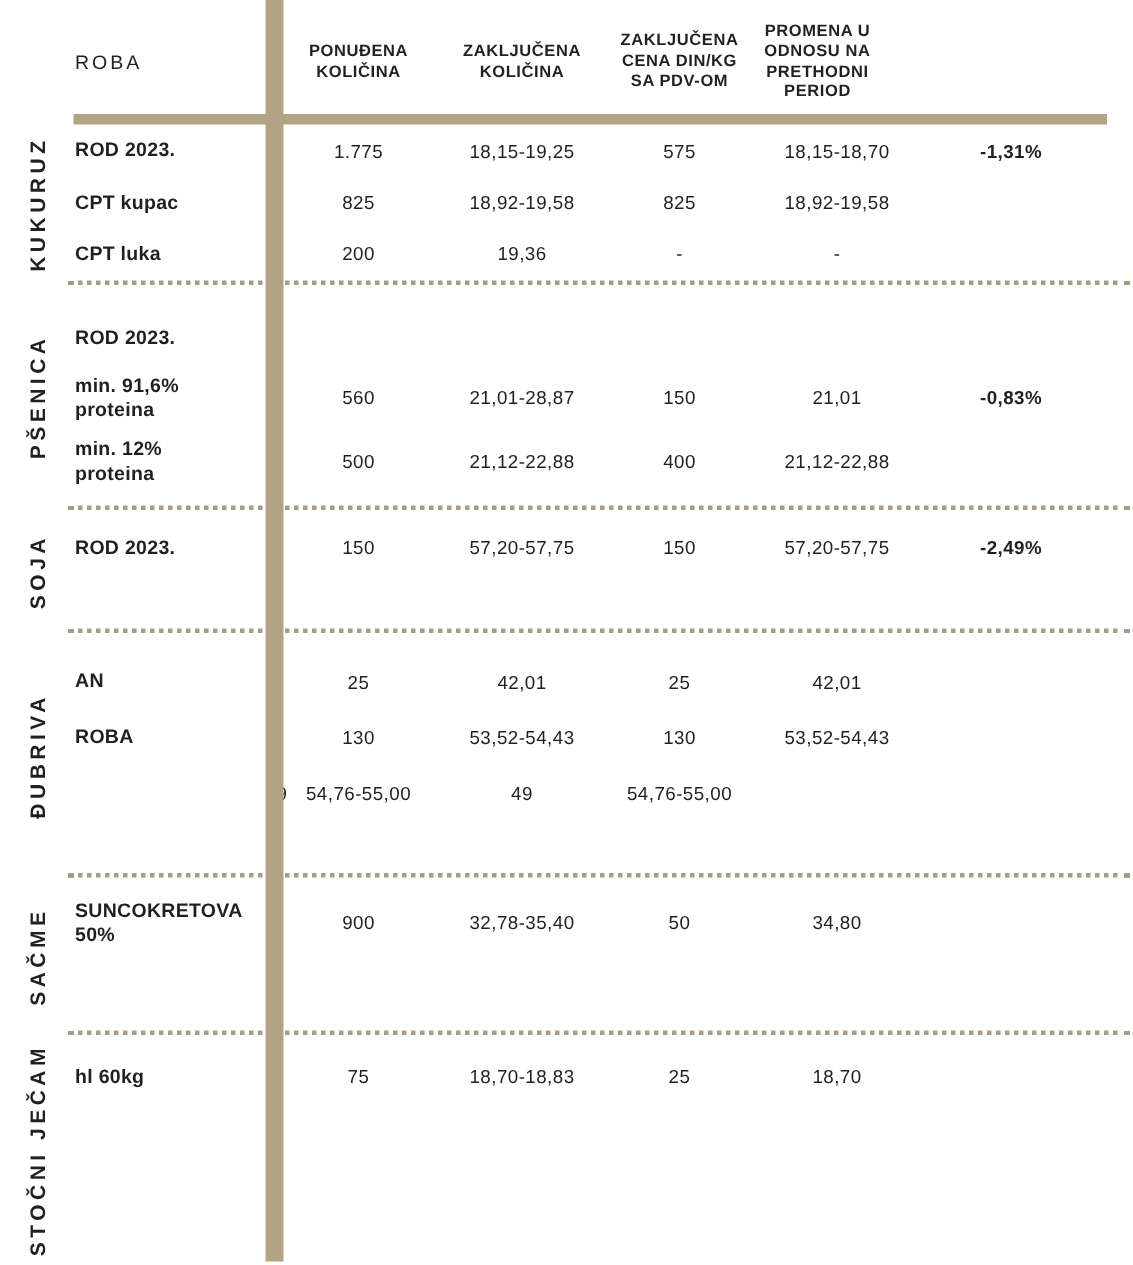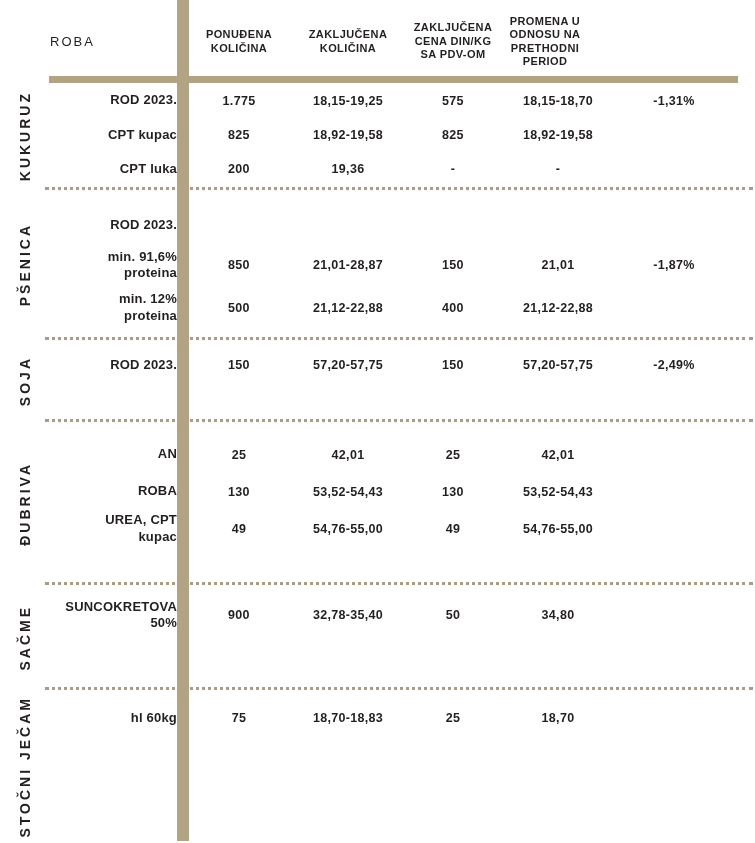"ROD 2023." .lab { text-align: right -> left }
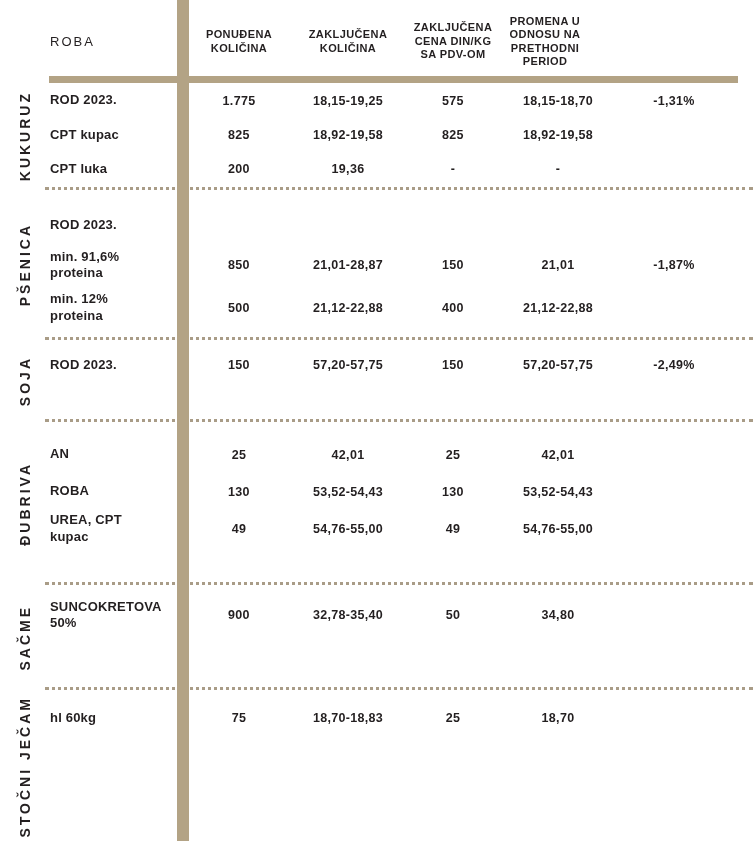"1.775" .v { font-weight: 700 -> 400 }
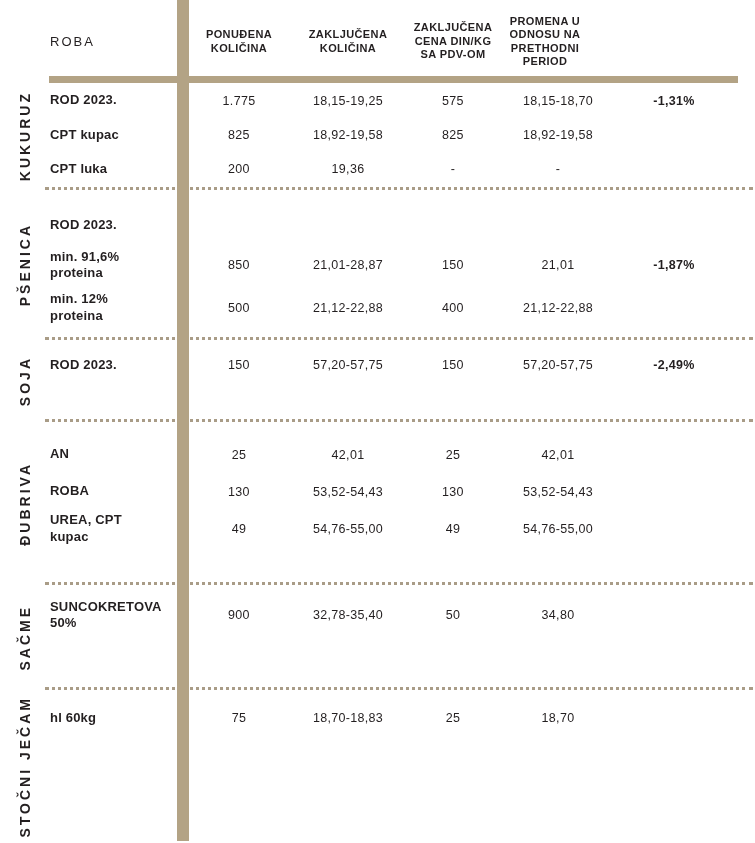"850" div.v { text: 850 -> 560 }
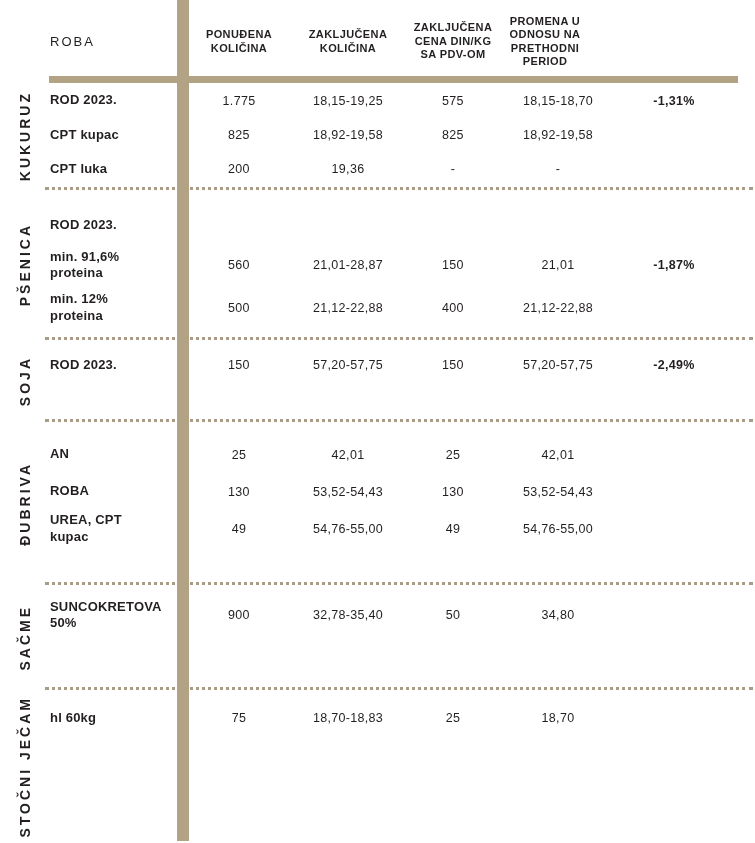"-1,87%" div.v { text: -1,87% -> -0,83% }
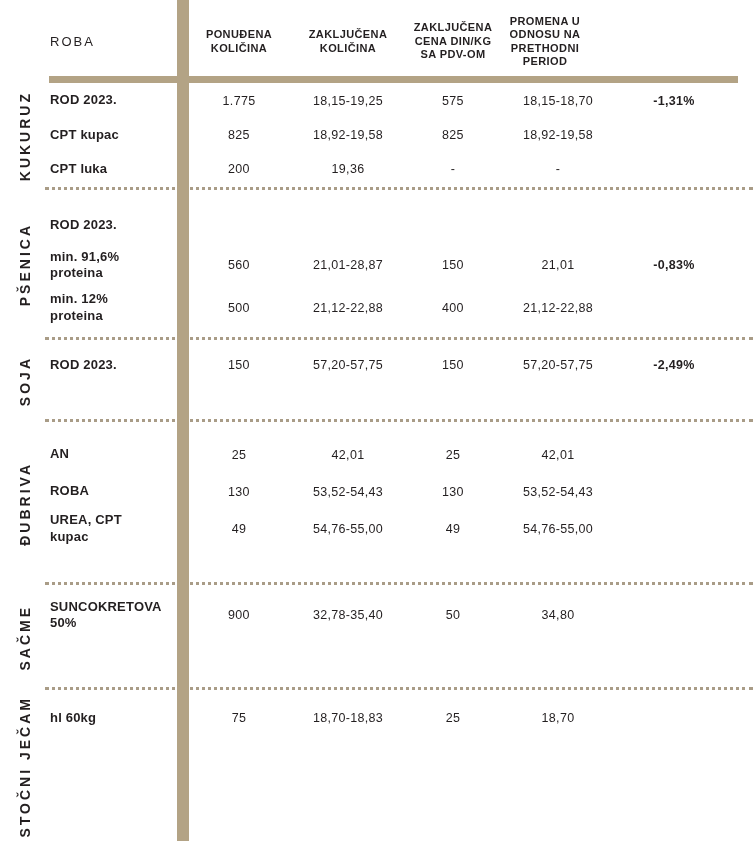"UREA, CPT" div.lab { html: <div>UREA, CPT kupac</div> -> none }
